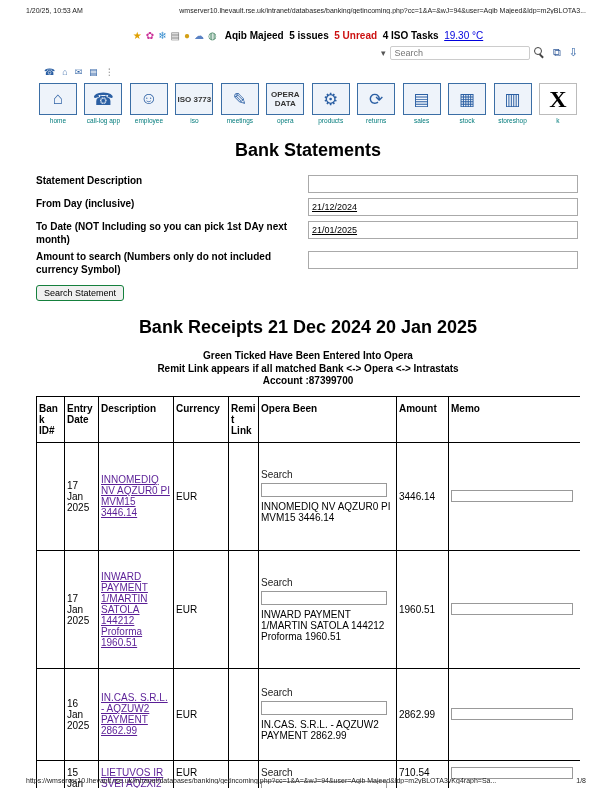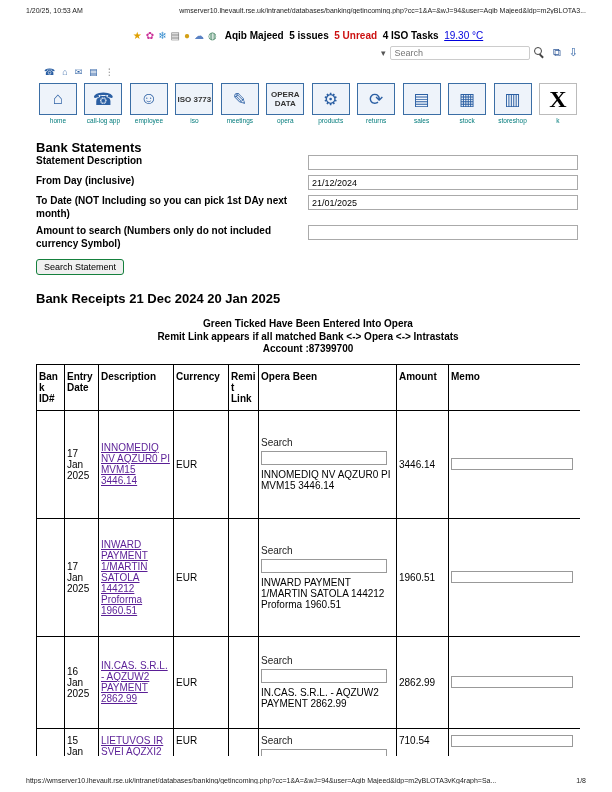"Bank Statements" .page-title { font-size: 13px -> 18px; text-align: left -> center }
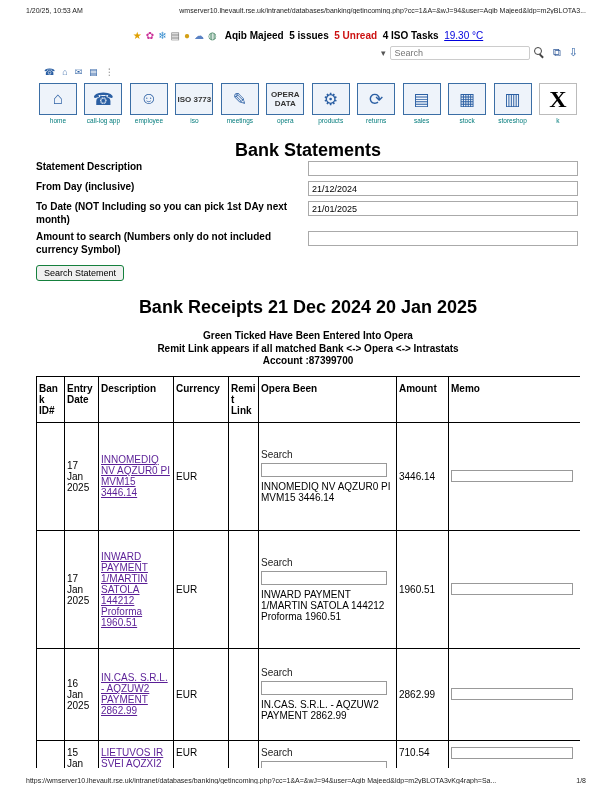"Statement Description" .stmt-form { margin-top: none -> 14px }
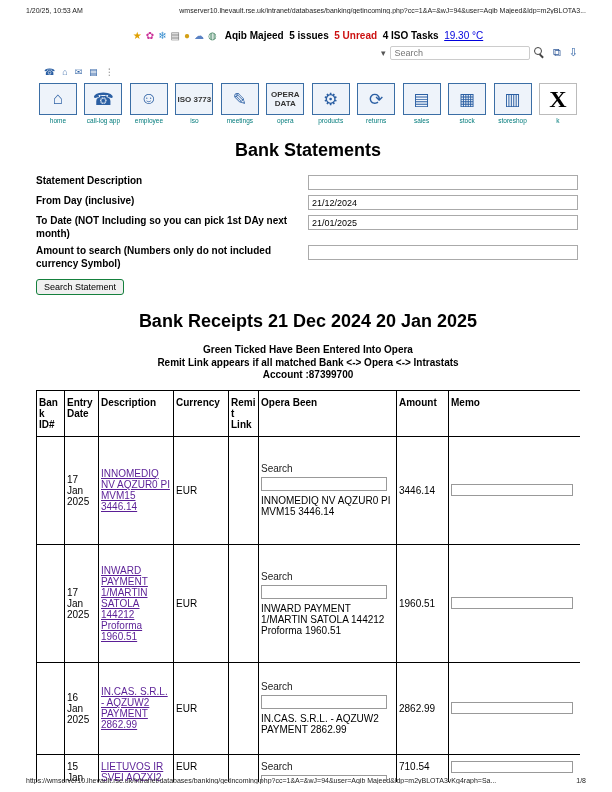"21/12/2024" .frow input[type="text"] { padding: 0 3px -> 8px 3px; text-decoration: none -> underline }
